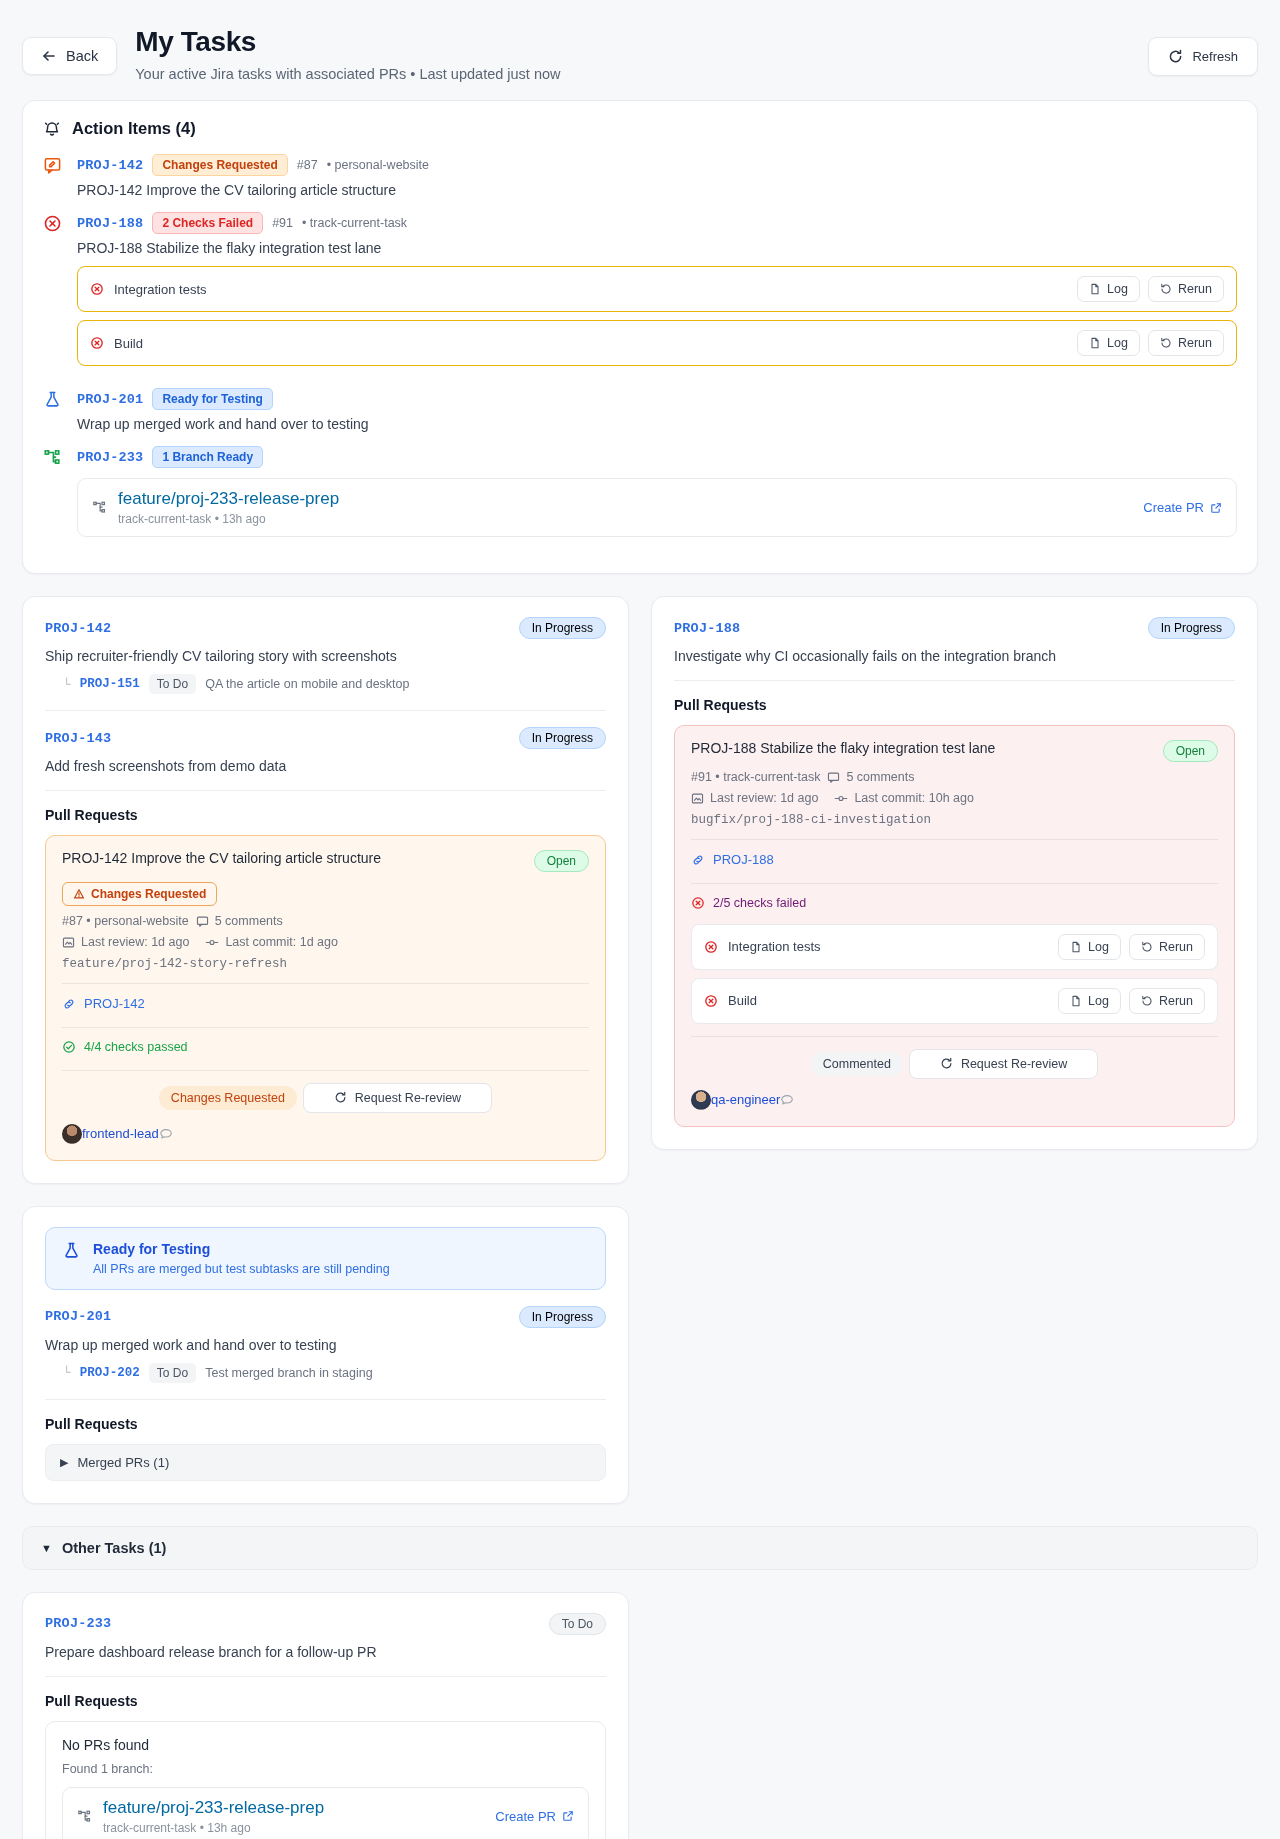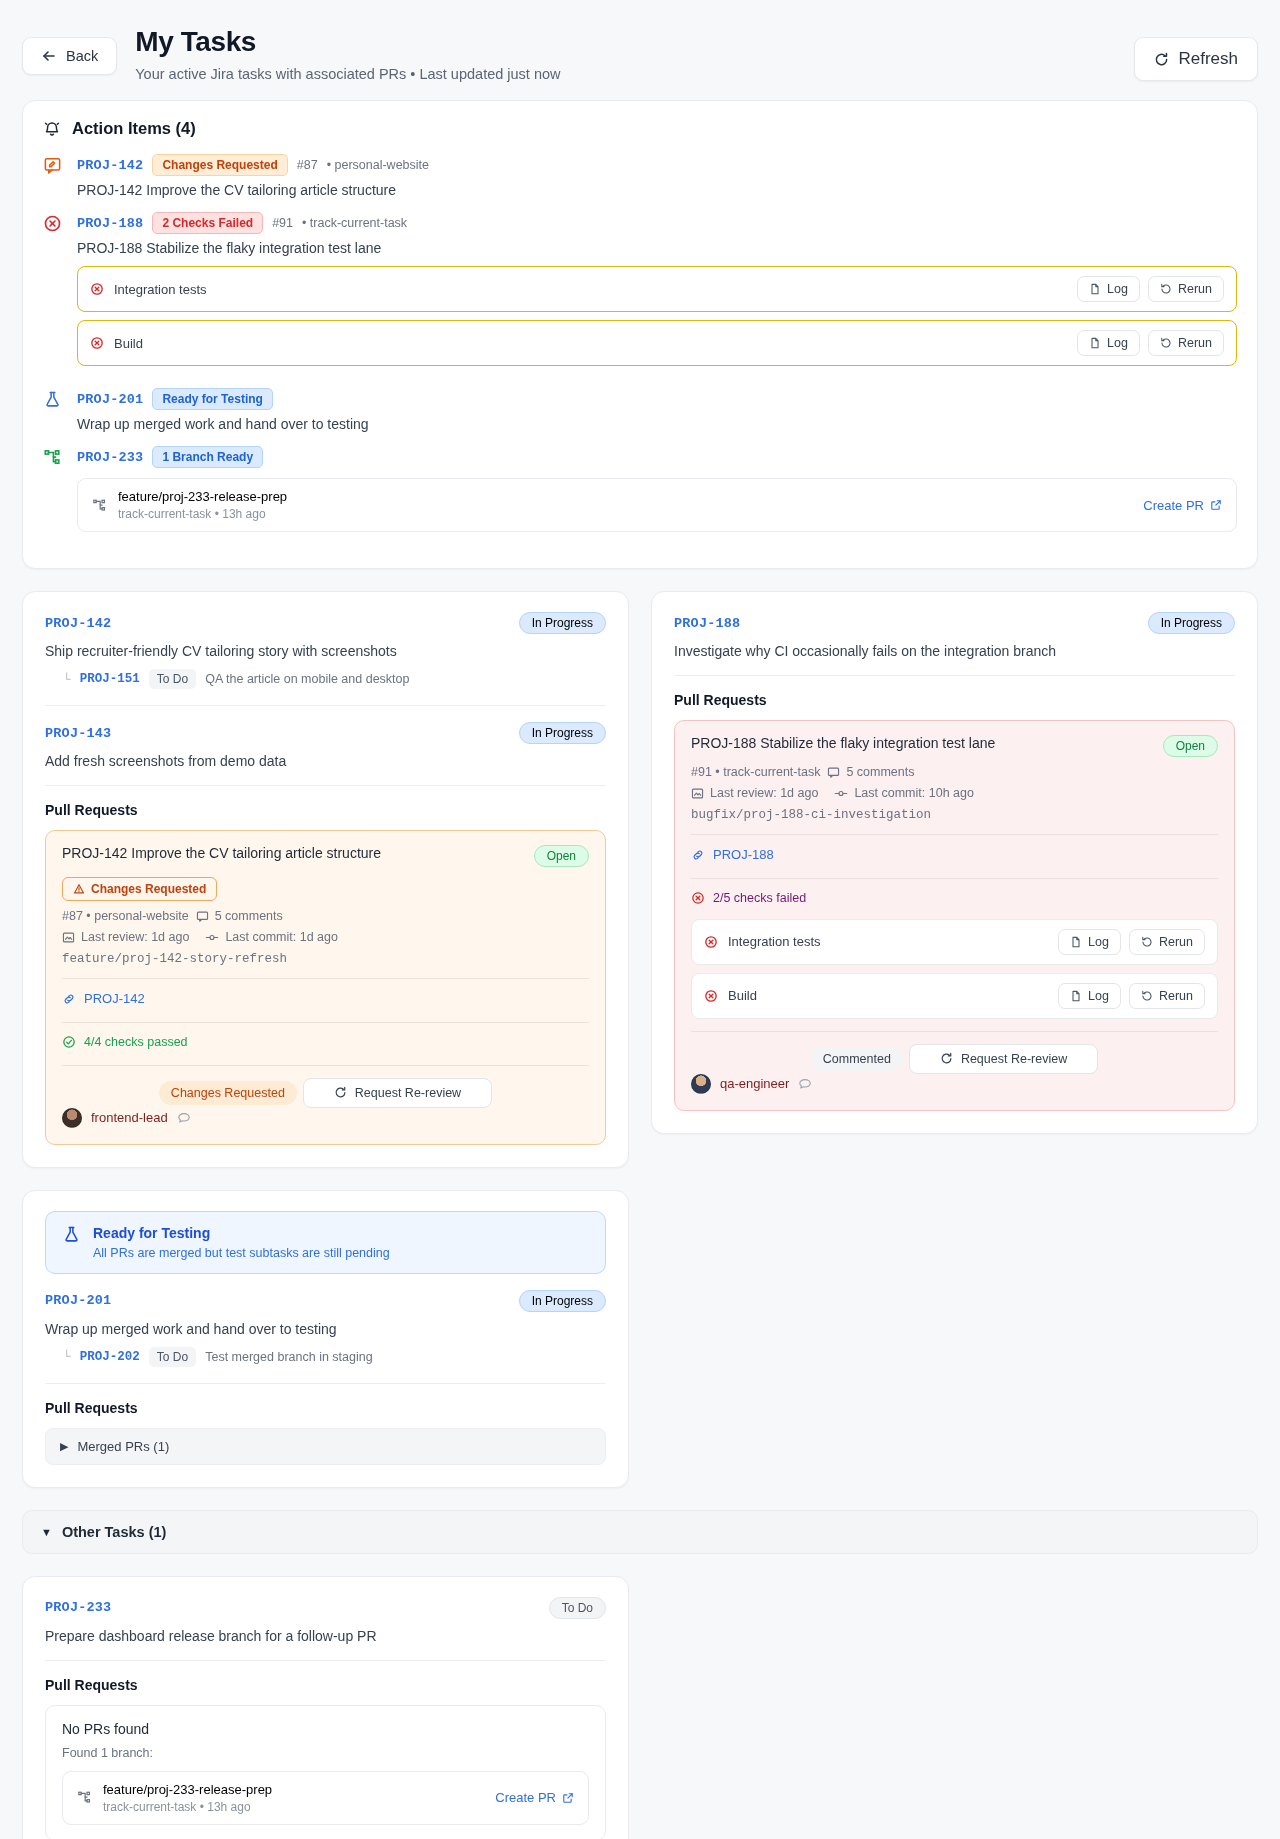"Refresh" .refresh-btn { font-size: 17px -> 13px }
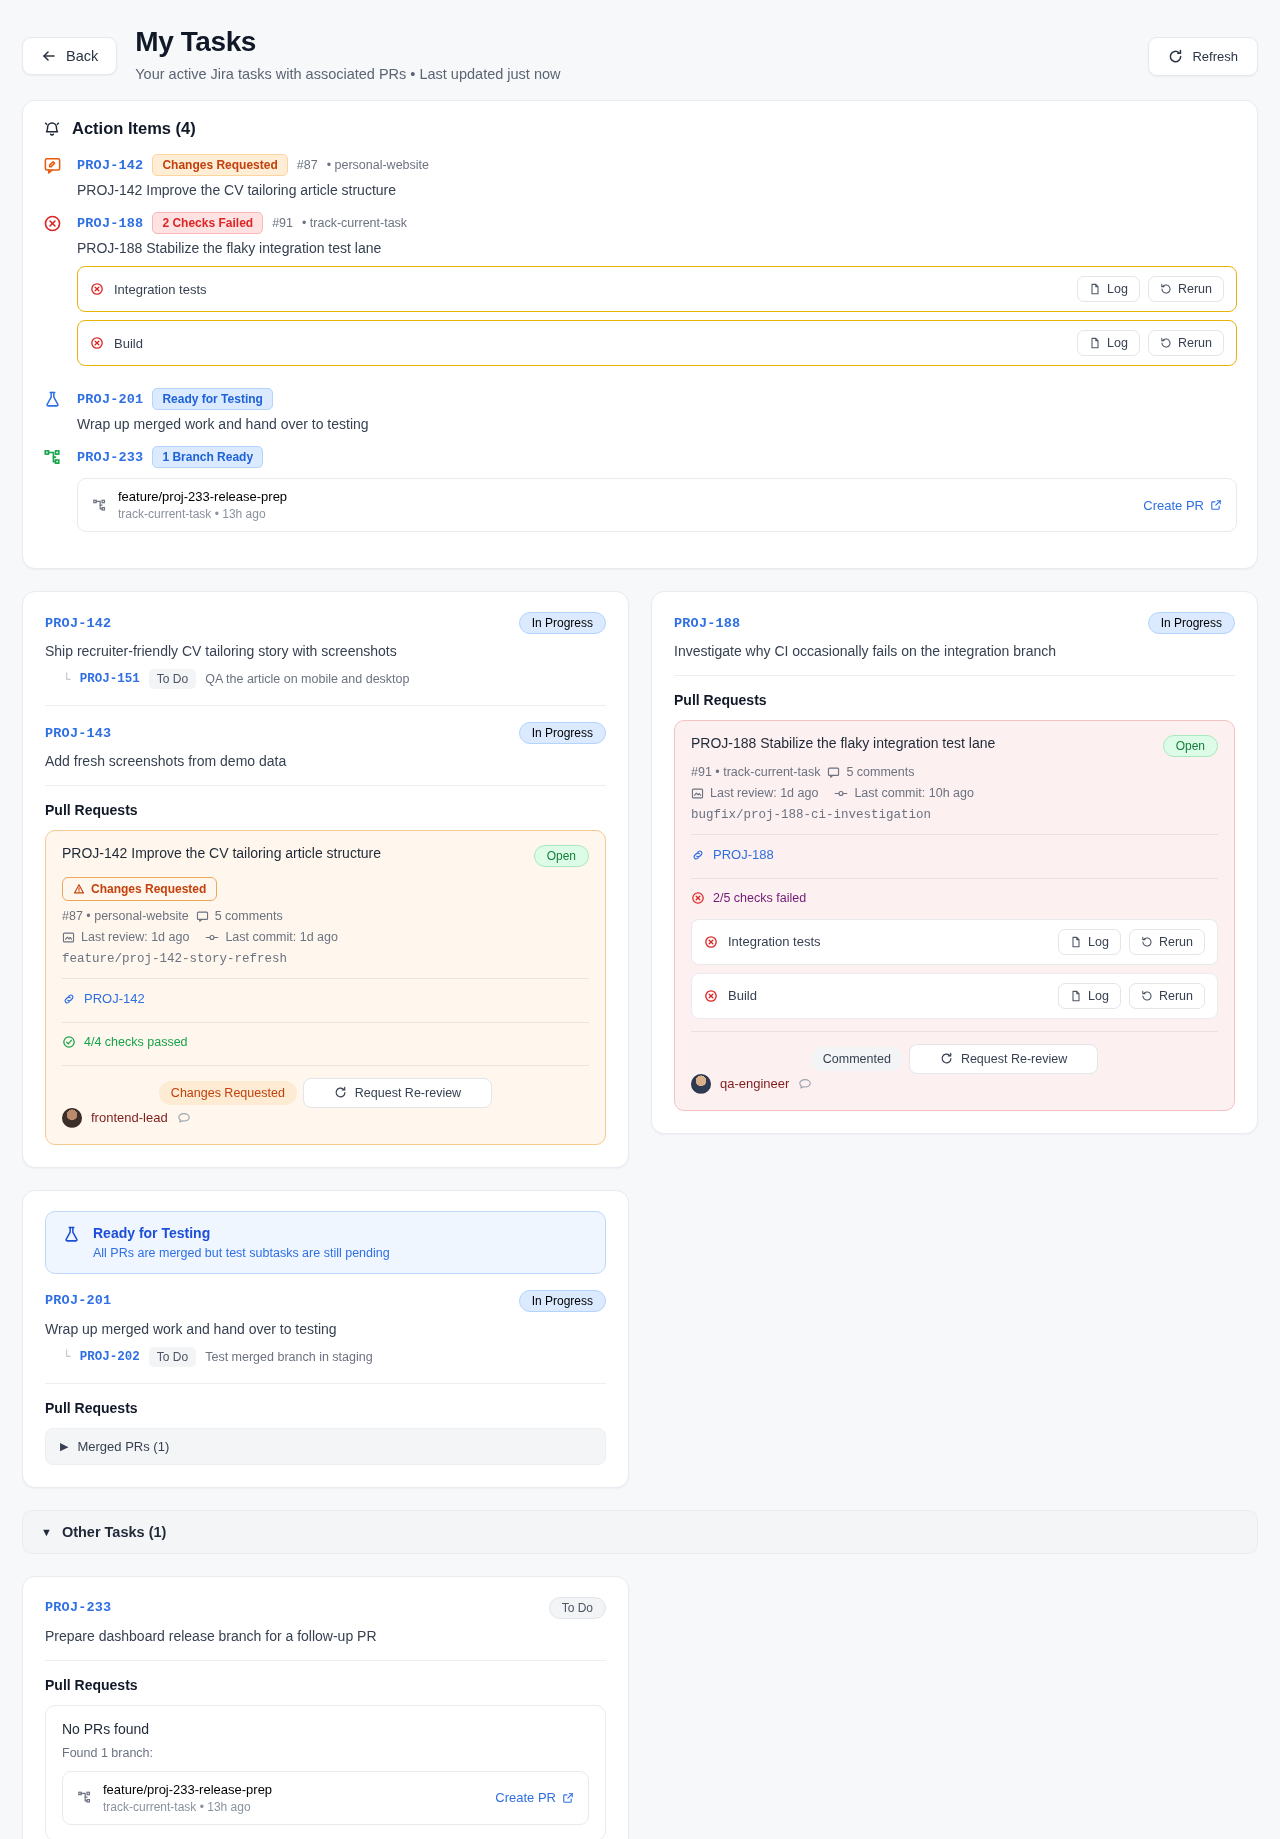"feature/proj-233-release-prep" .branch-name { color: #000000 -> #0369a1; font-size: 13px -> 17px }
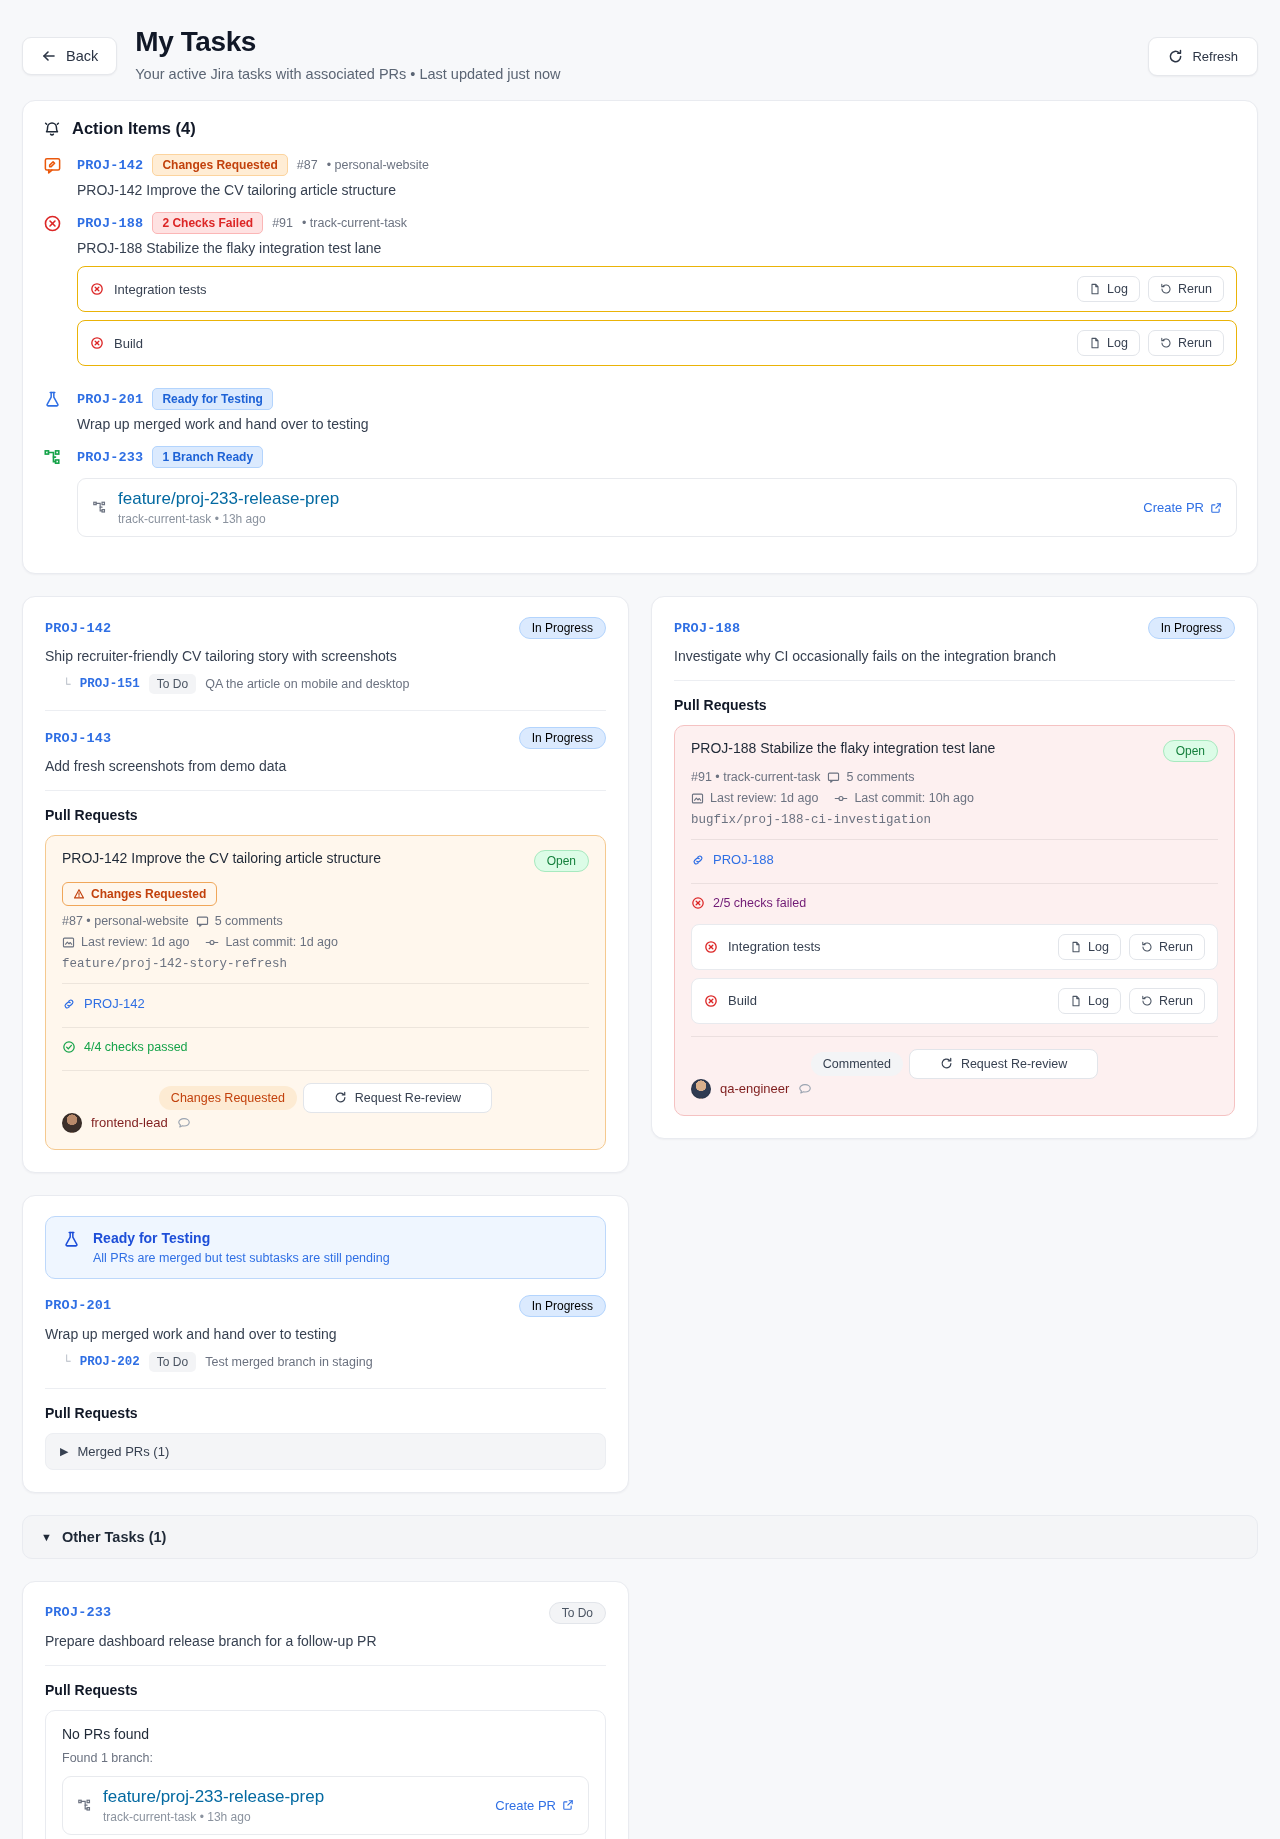"qa-engineer" .reviewer { color: #7f1d1d -> #1d4ed8; gap: 9px -> none; margin-top: none -> 11px }
